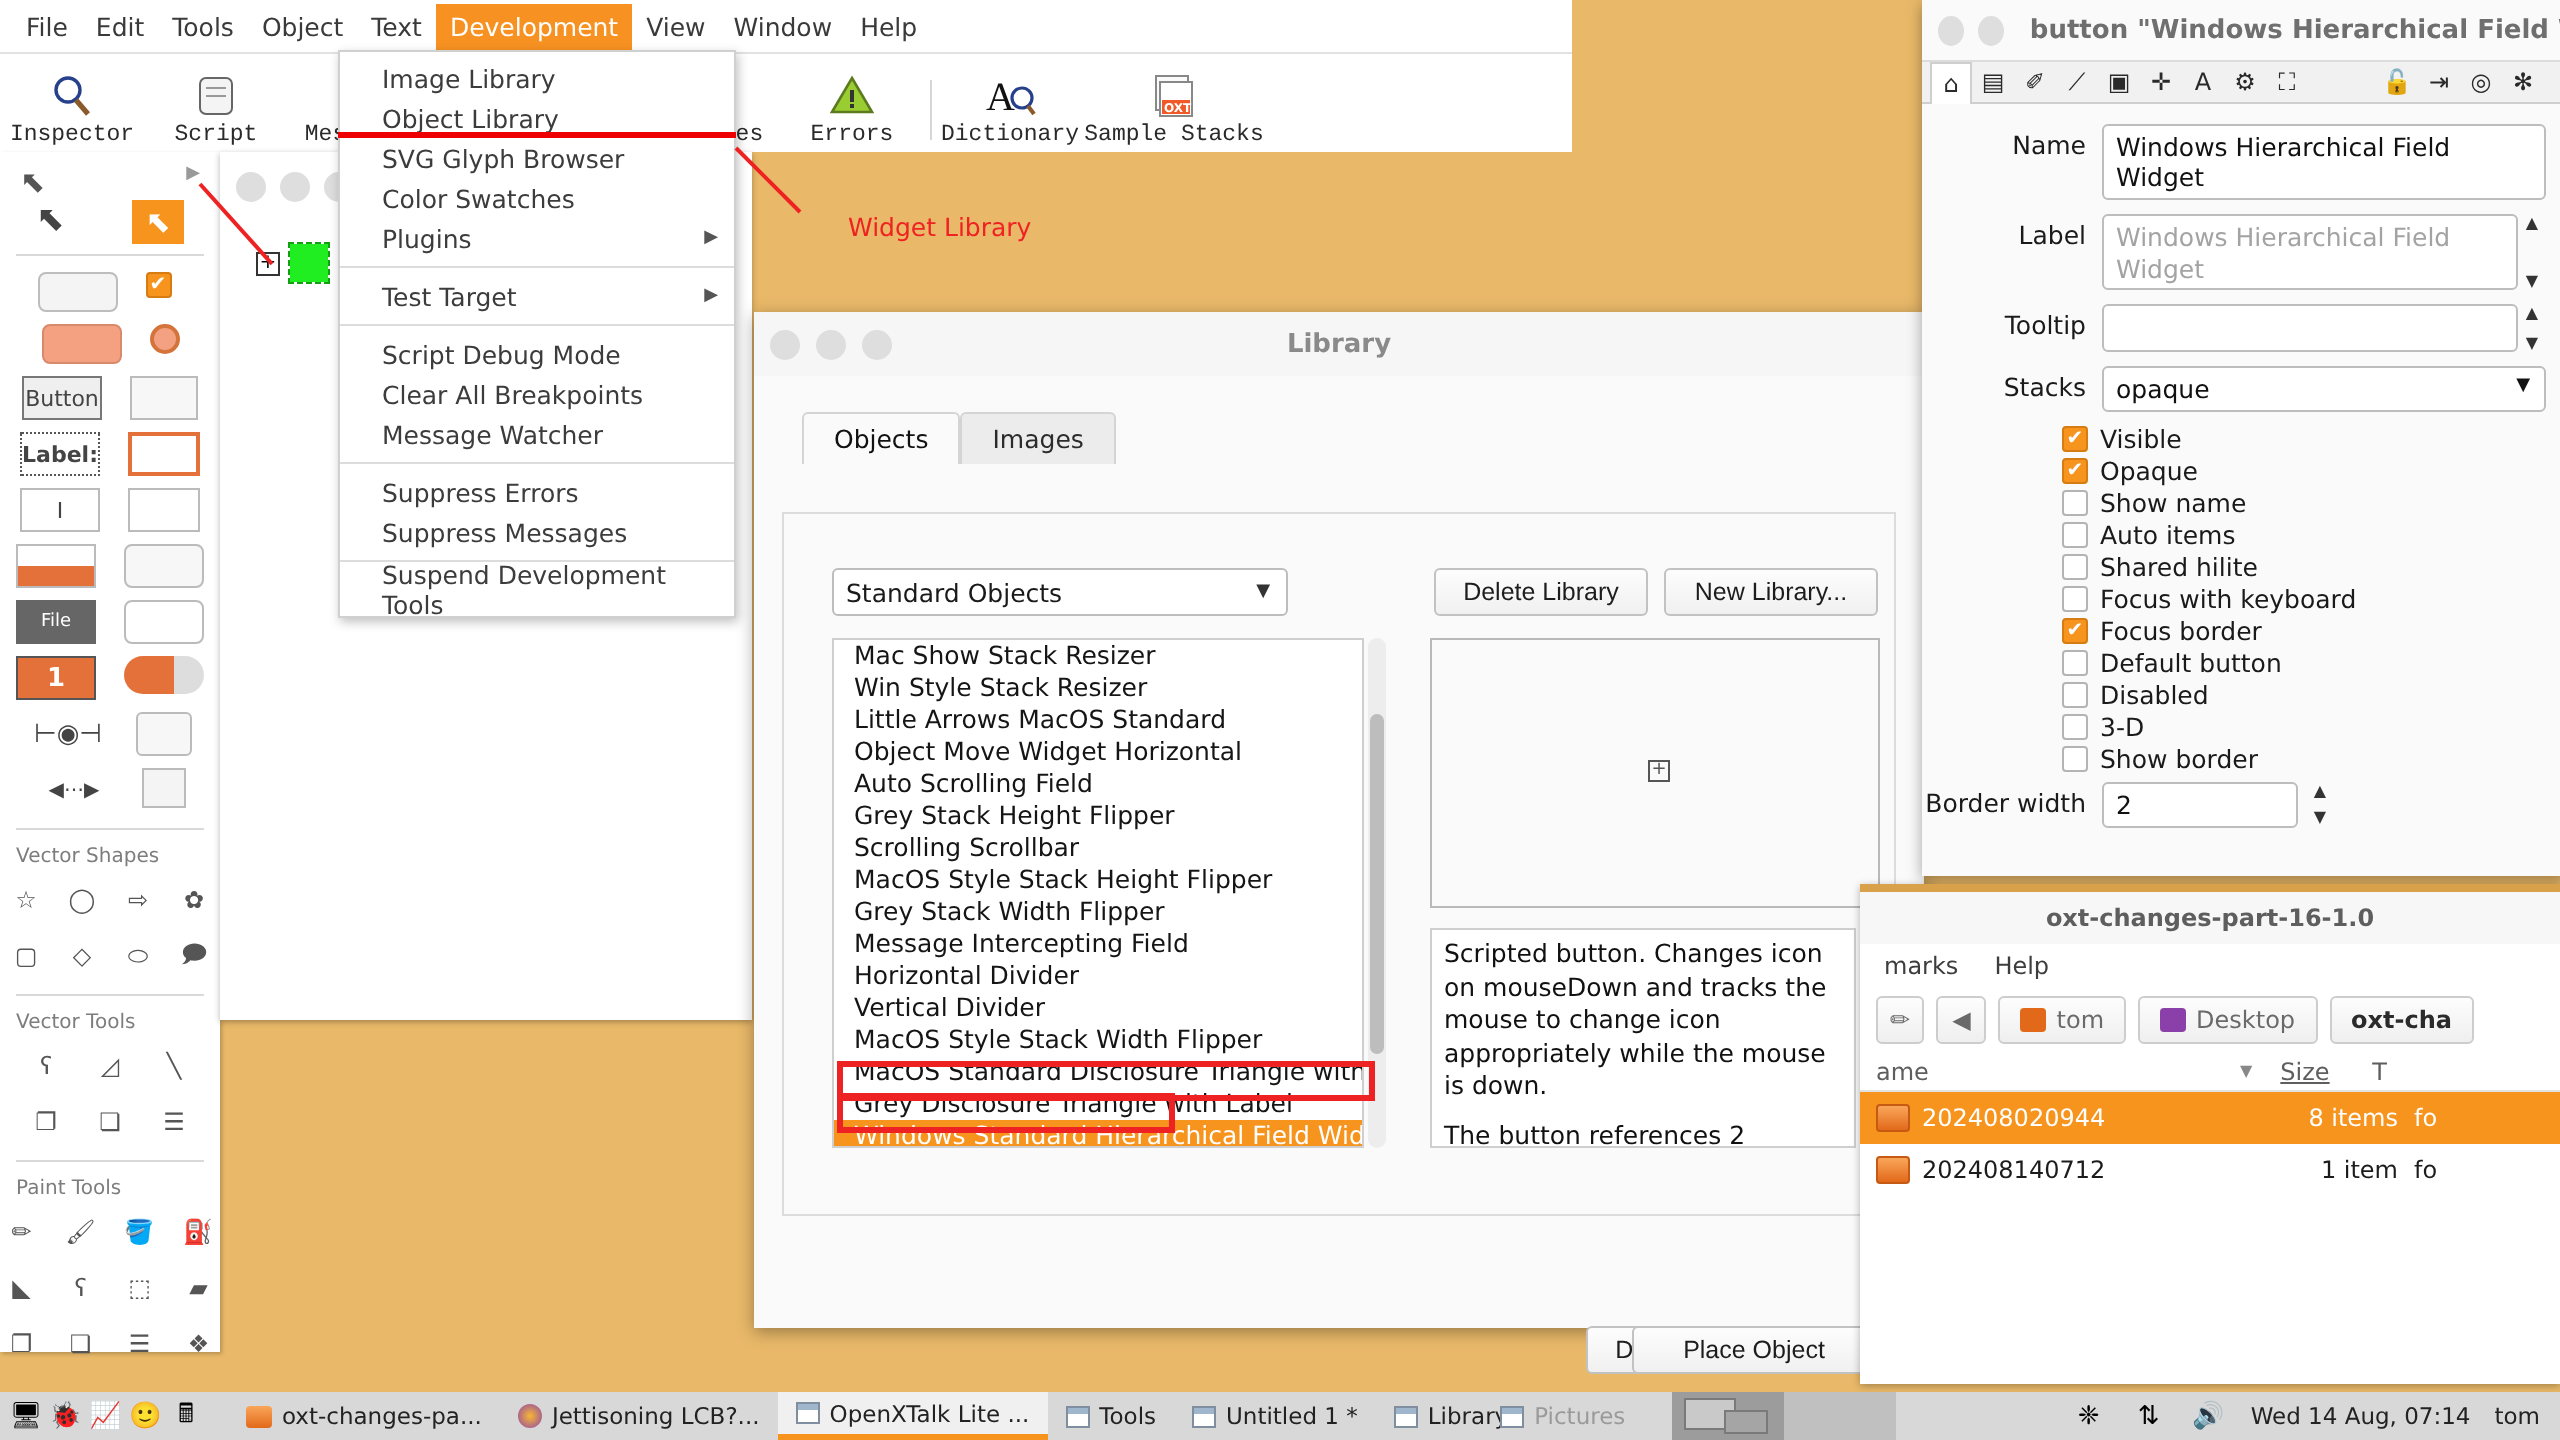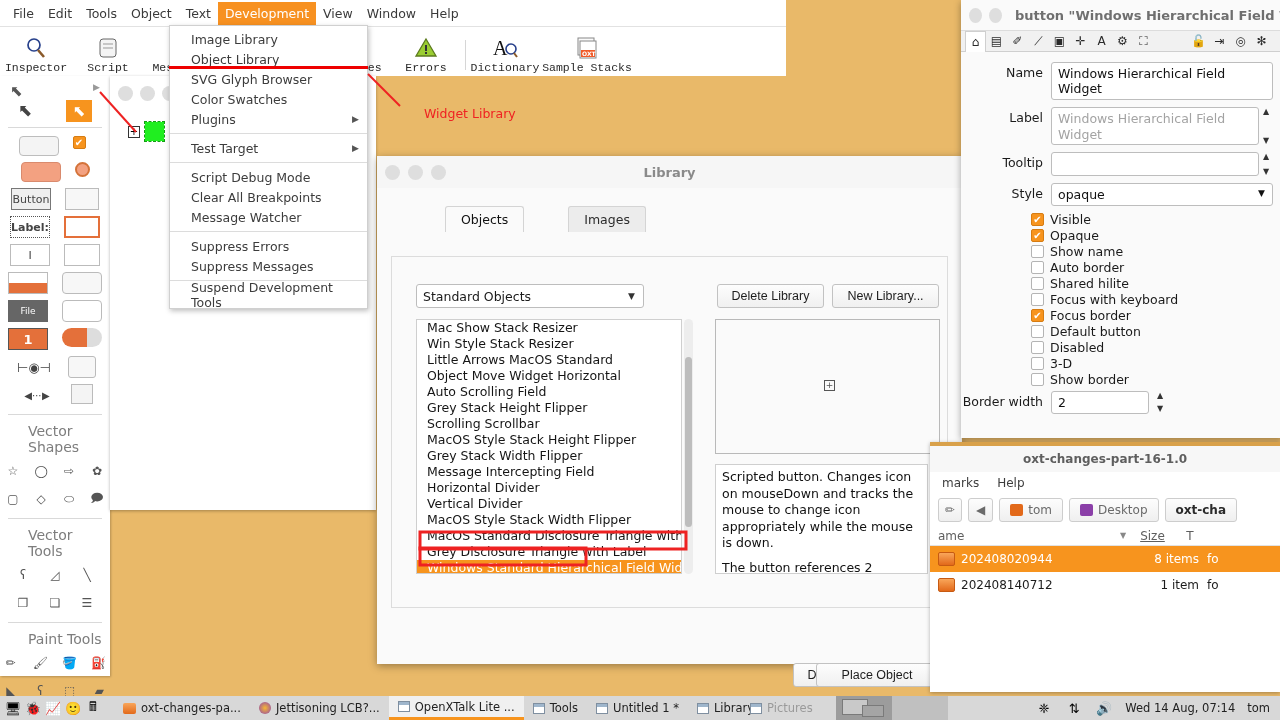"Style" div.flabel { text: Style -> Stacks }
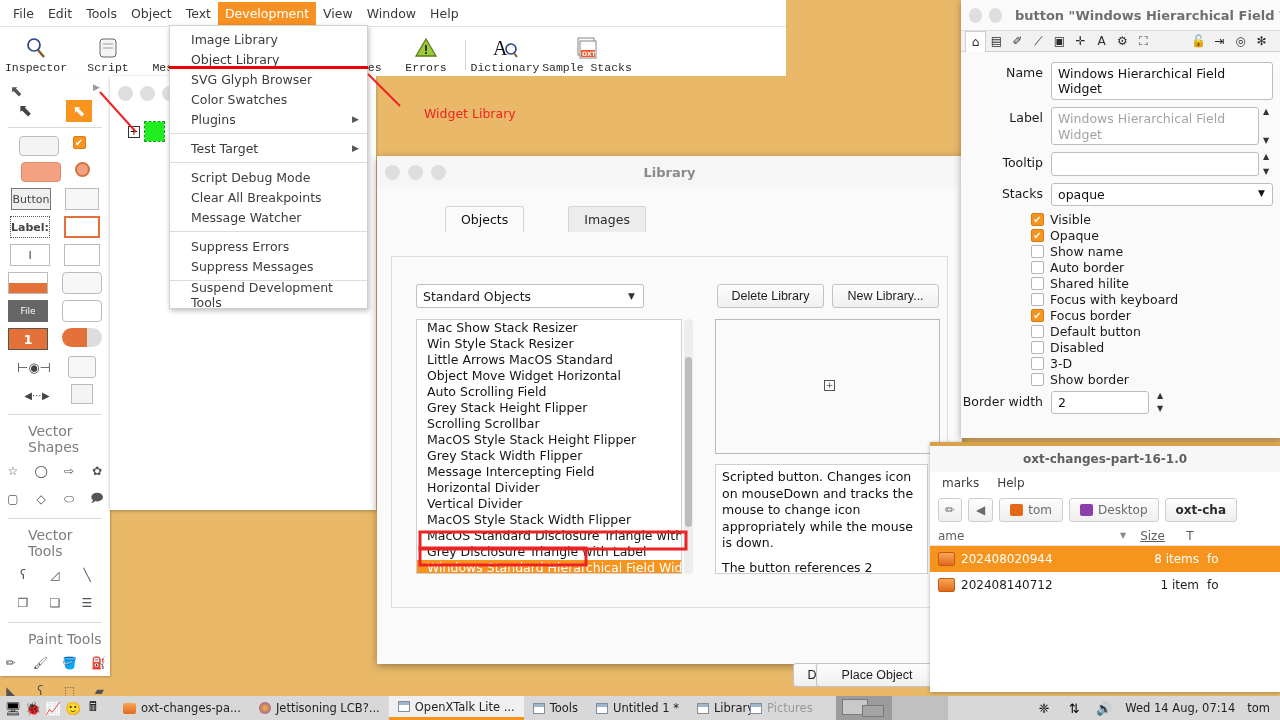"Objects" .tab { margin-left: 44px -> none }
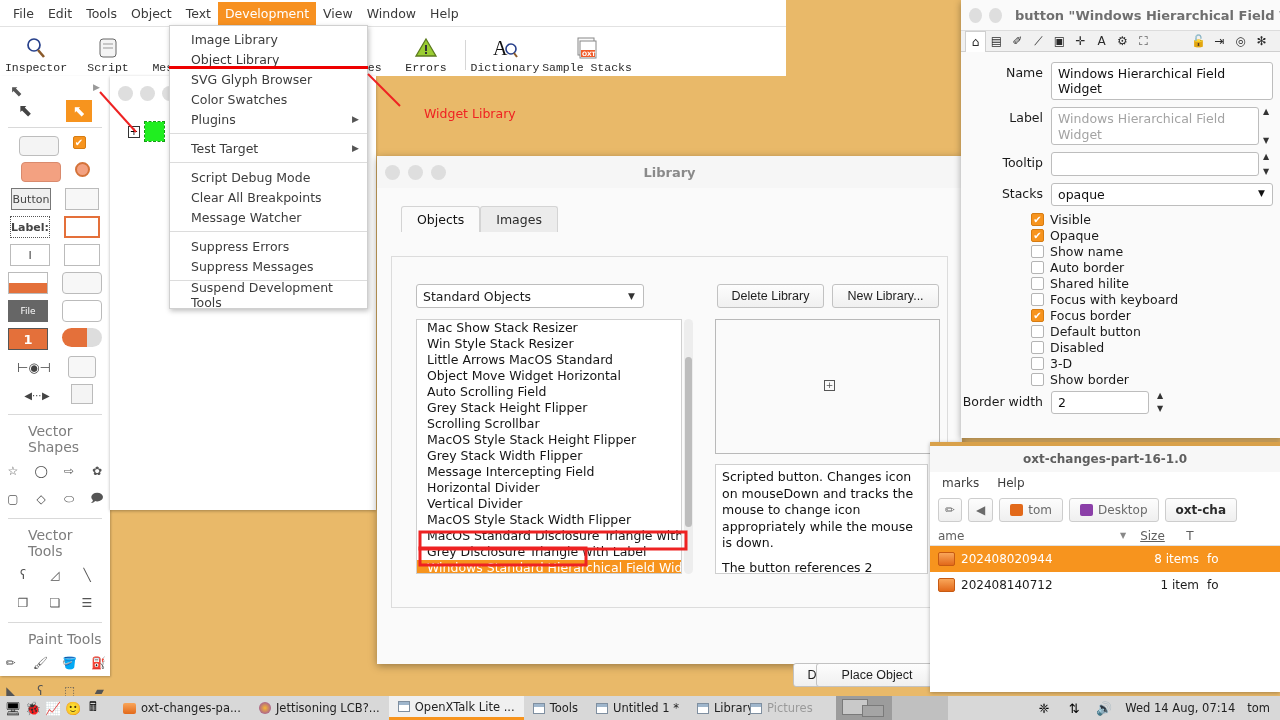"Auto border" span.cbl { text: border -> items }
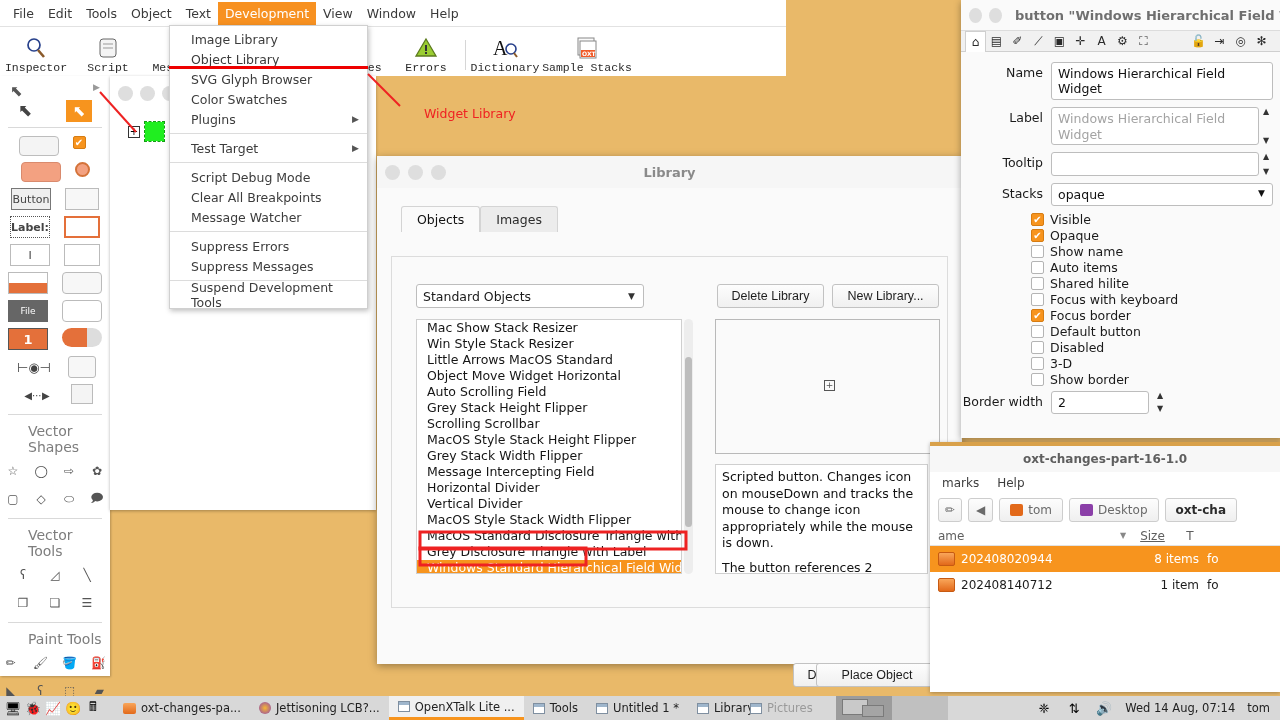"Vector Shapes" .pal-hdr { font-size: 14px -> 10px; margin-left: 20px -> none }
